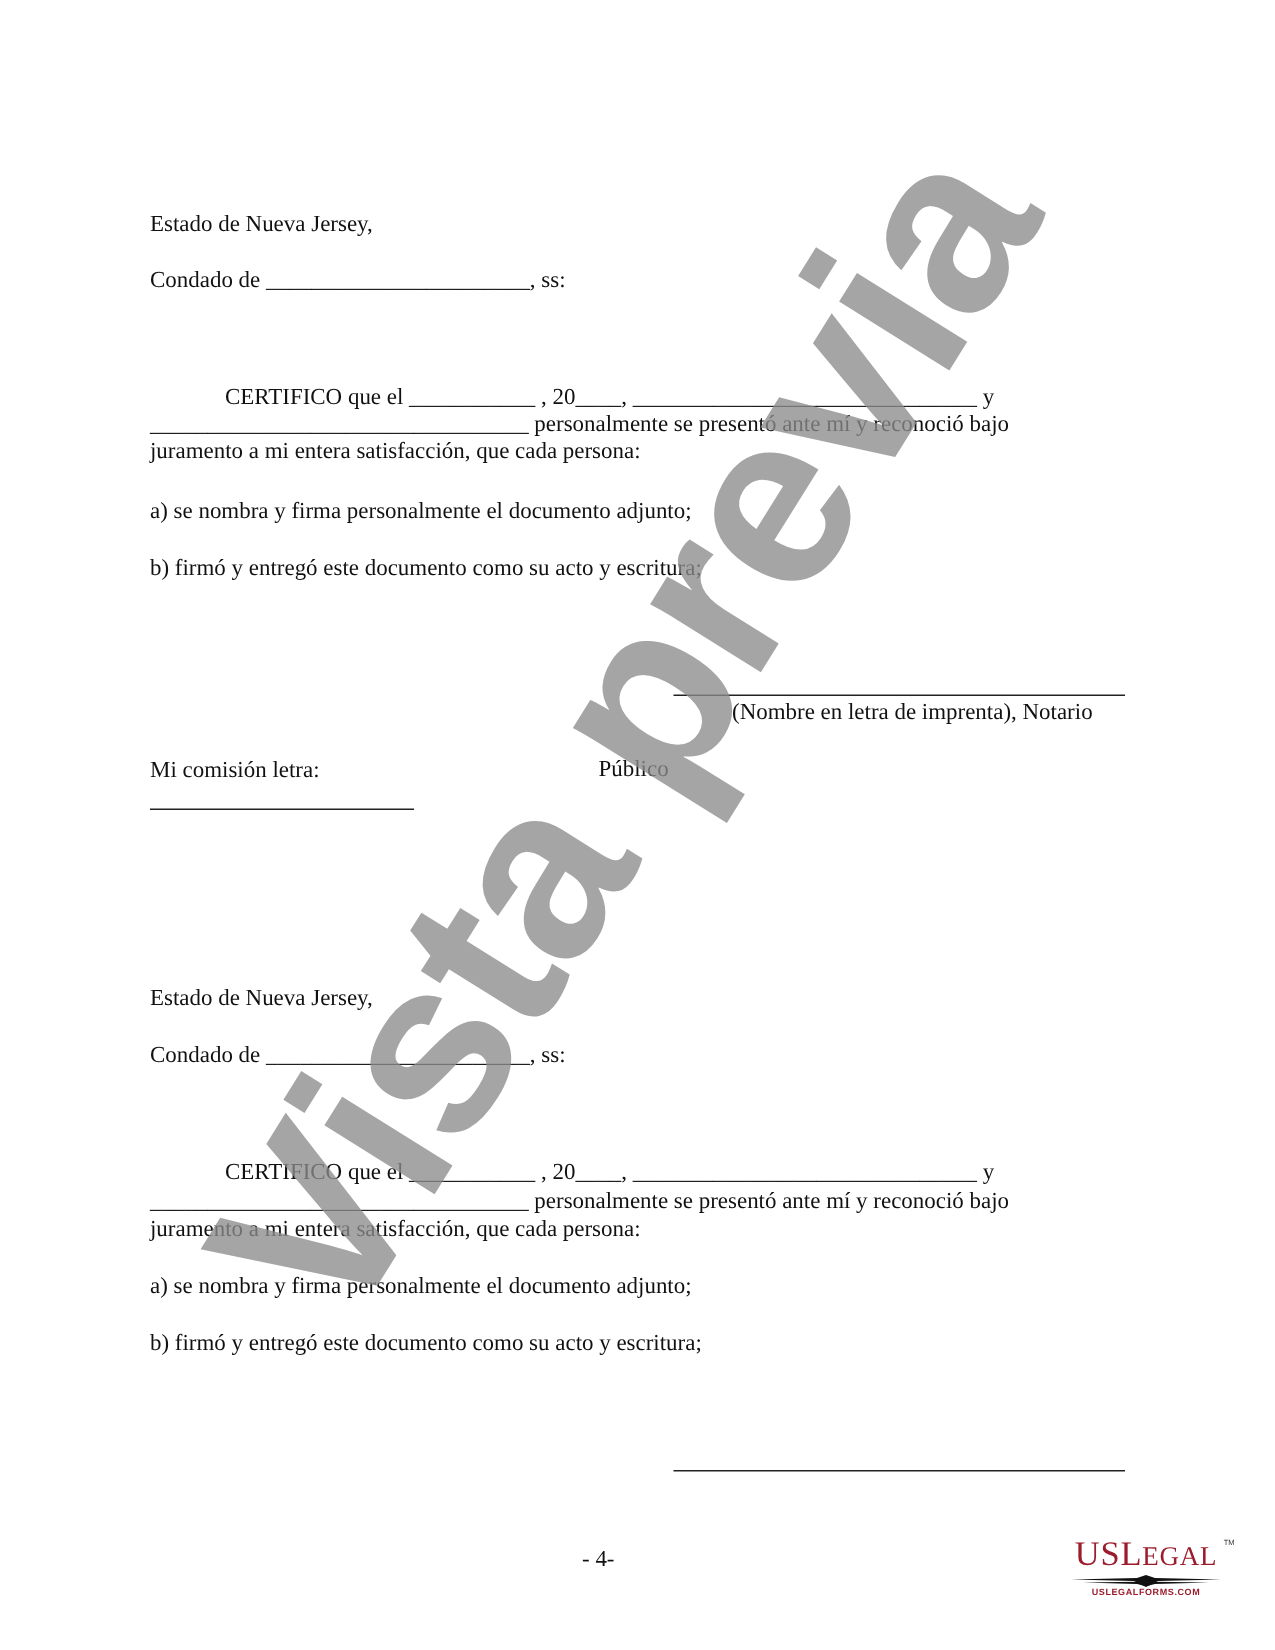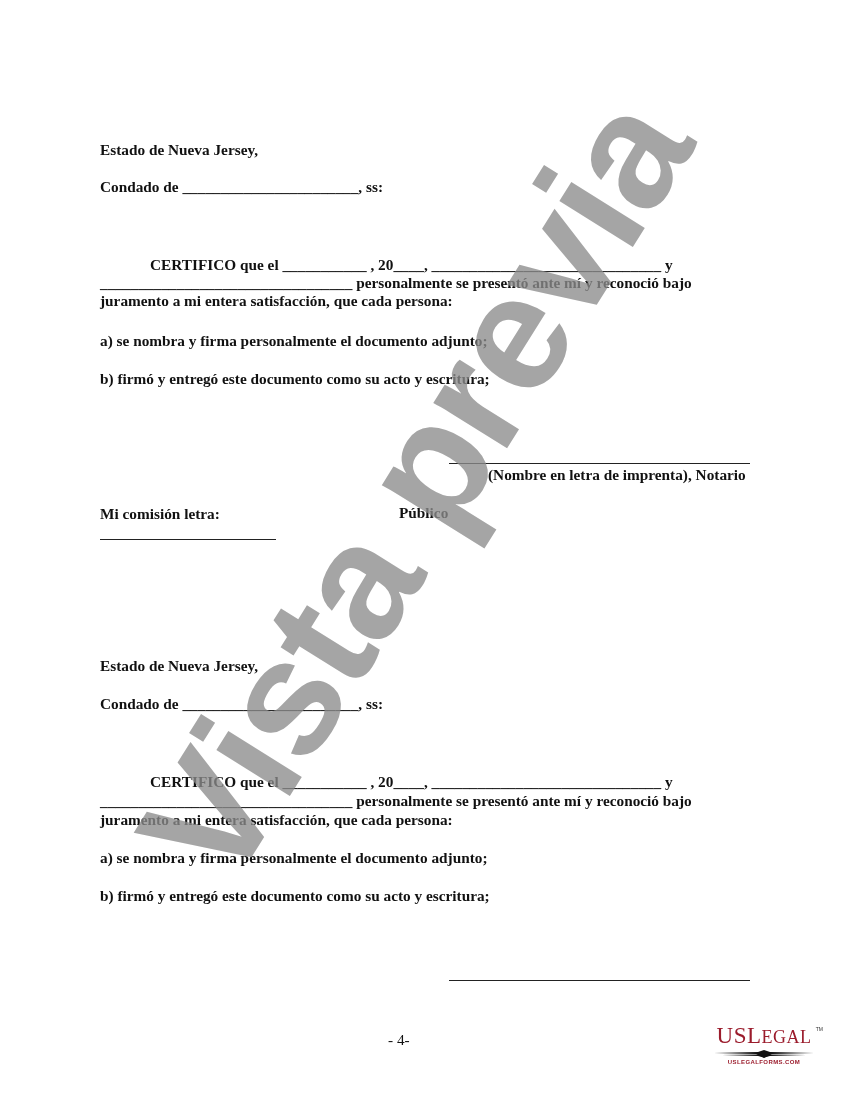"Estado de Nueva Jersey," .line { font-weight: bold -> none }
